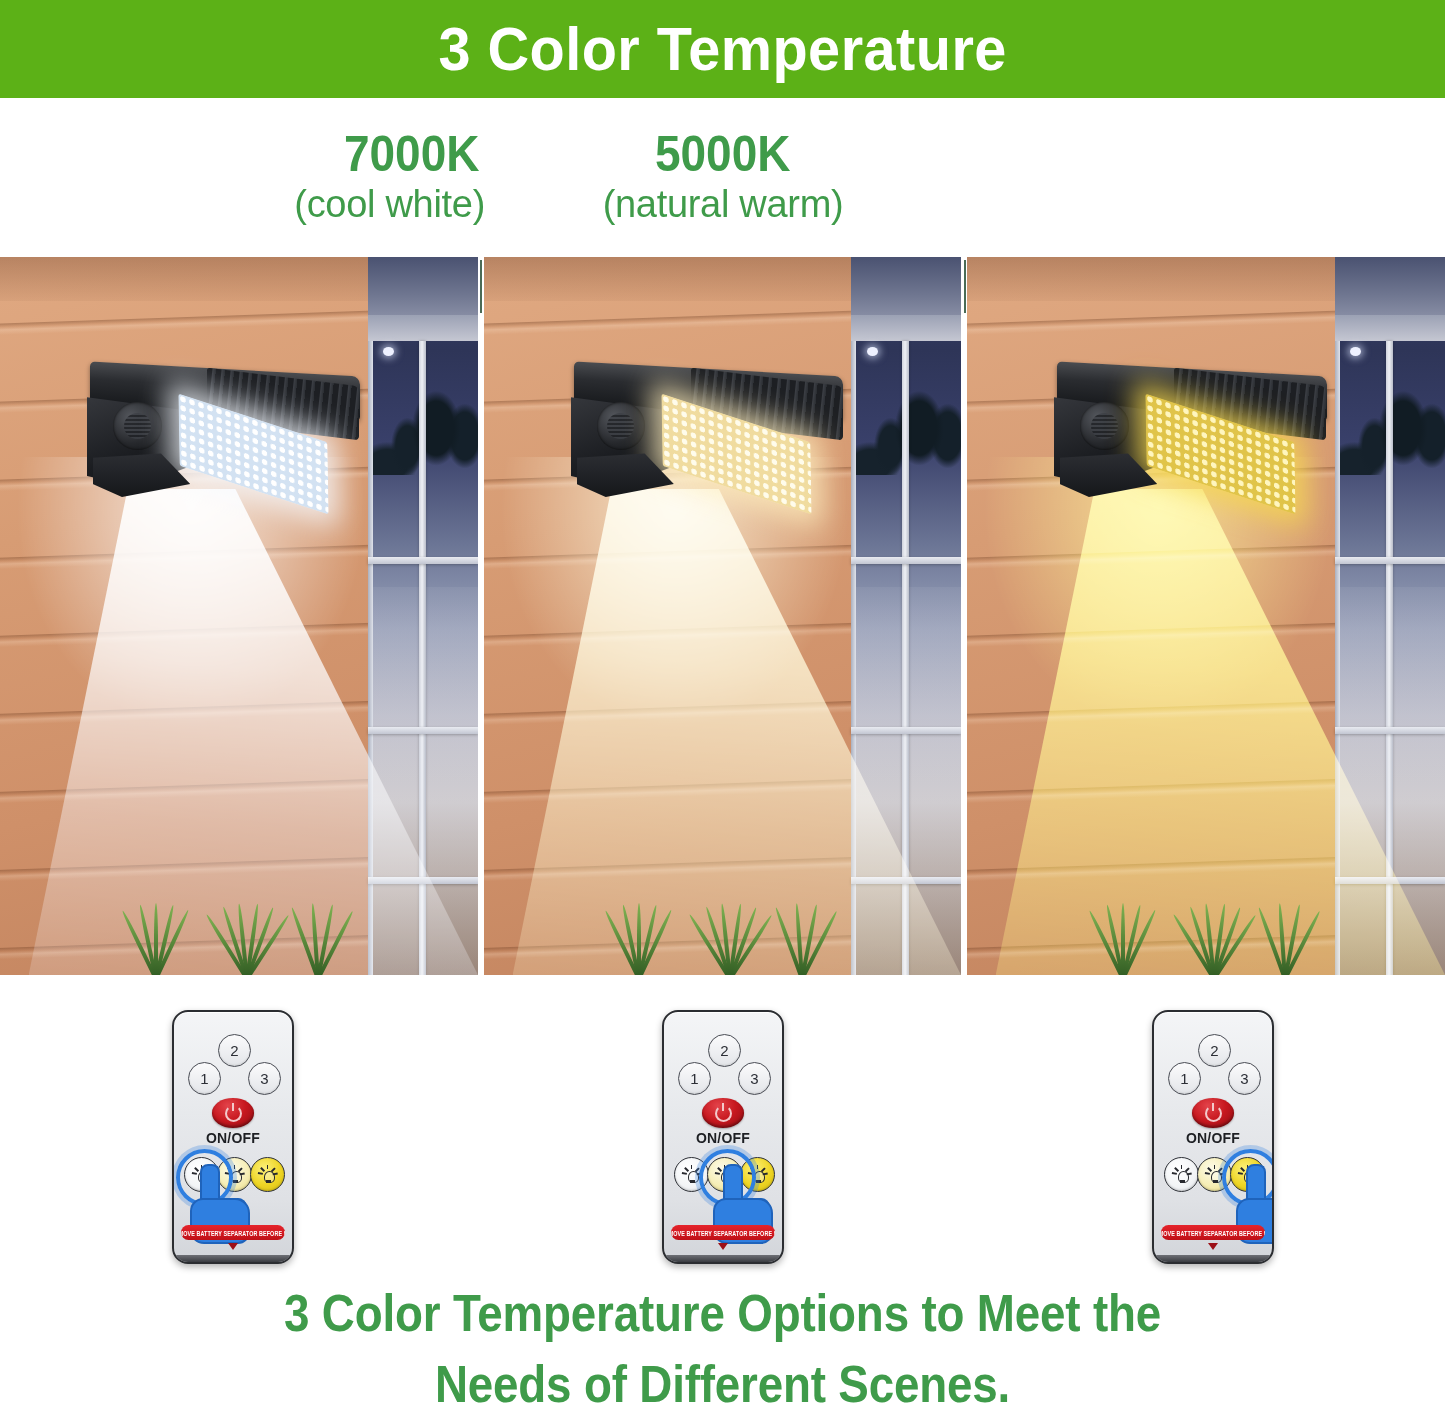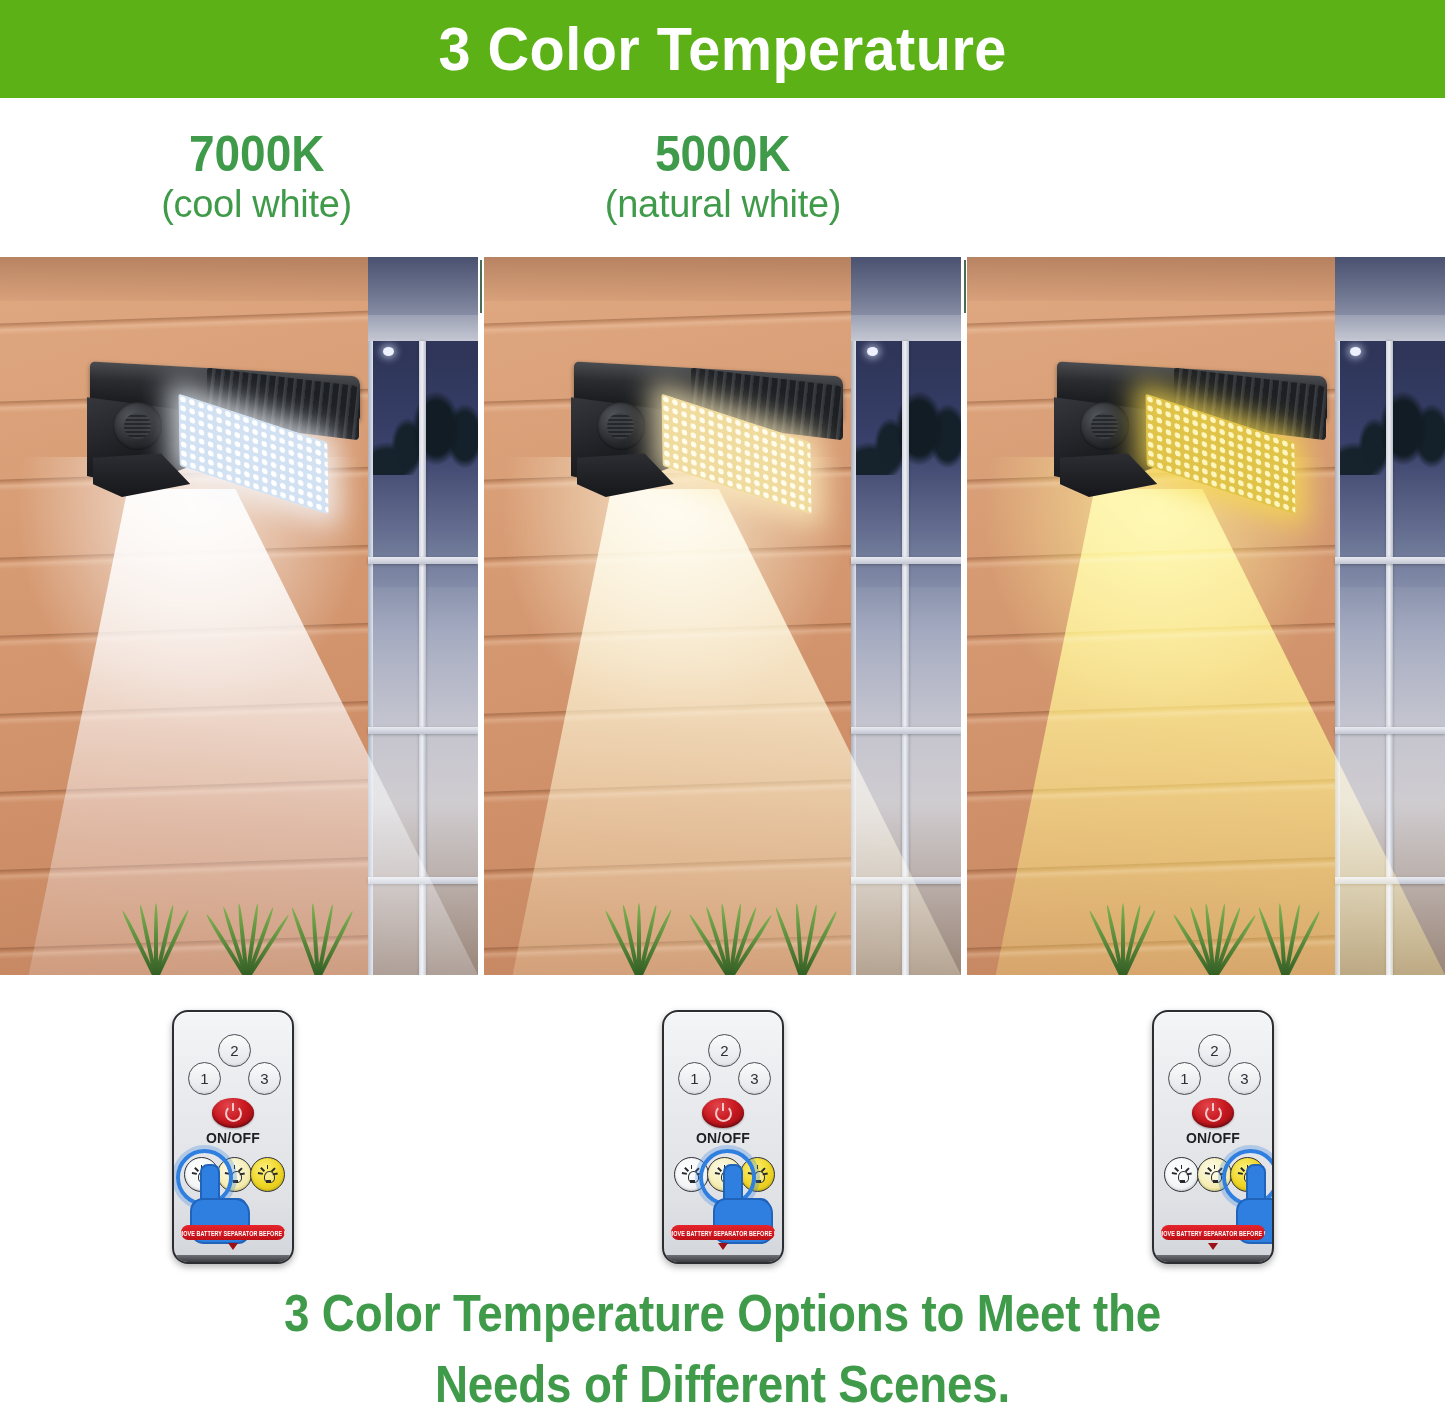"7000K" .label-col.c1 { align-items: none -> flex-end; left: 16px -> 4px }
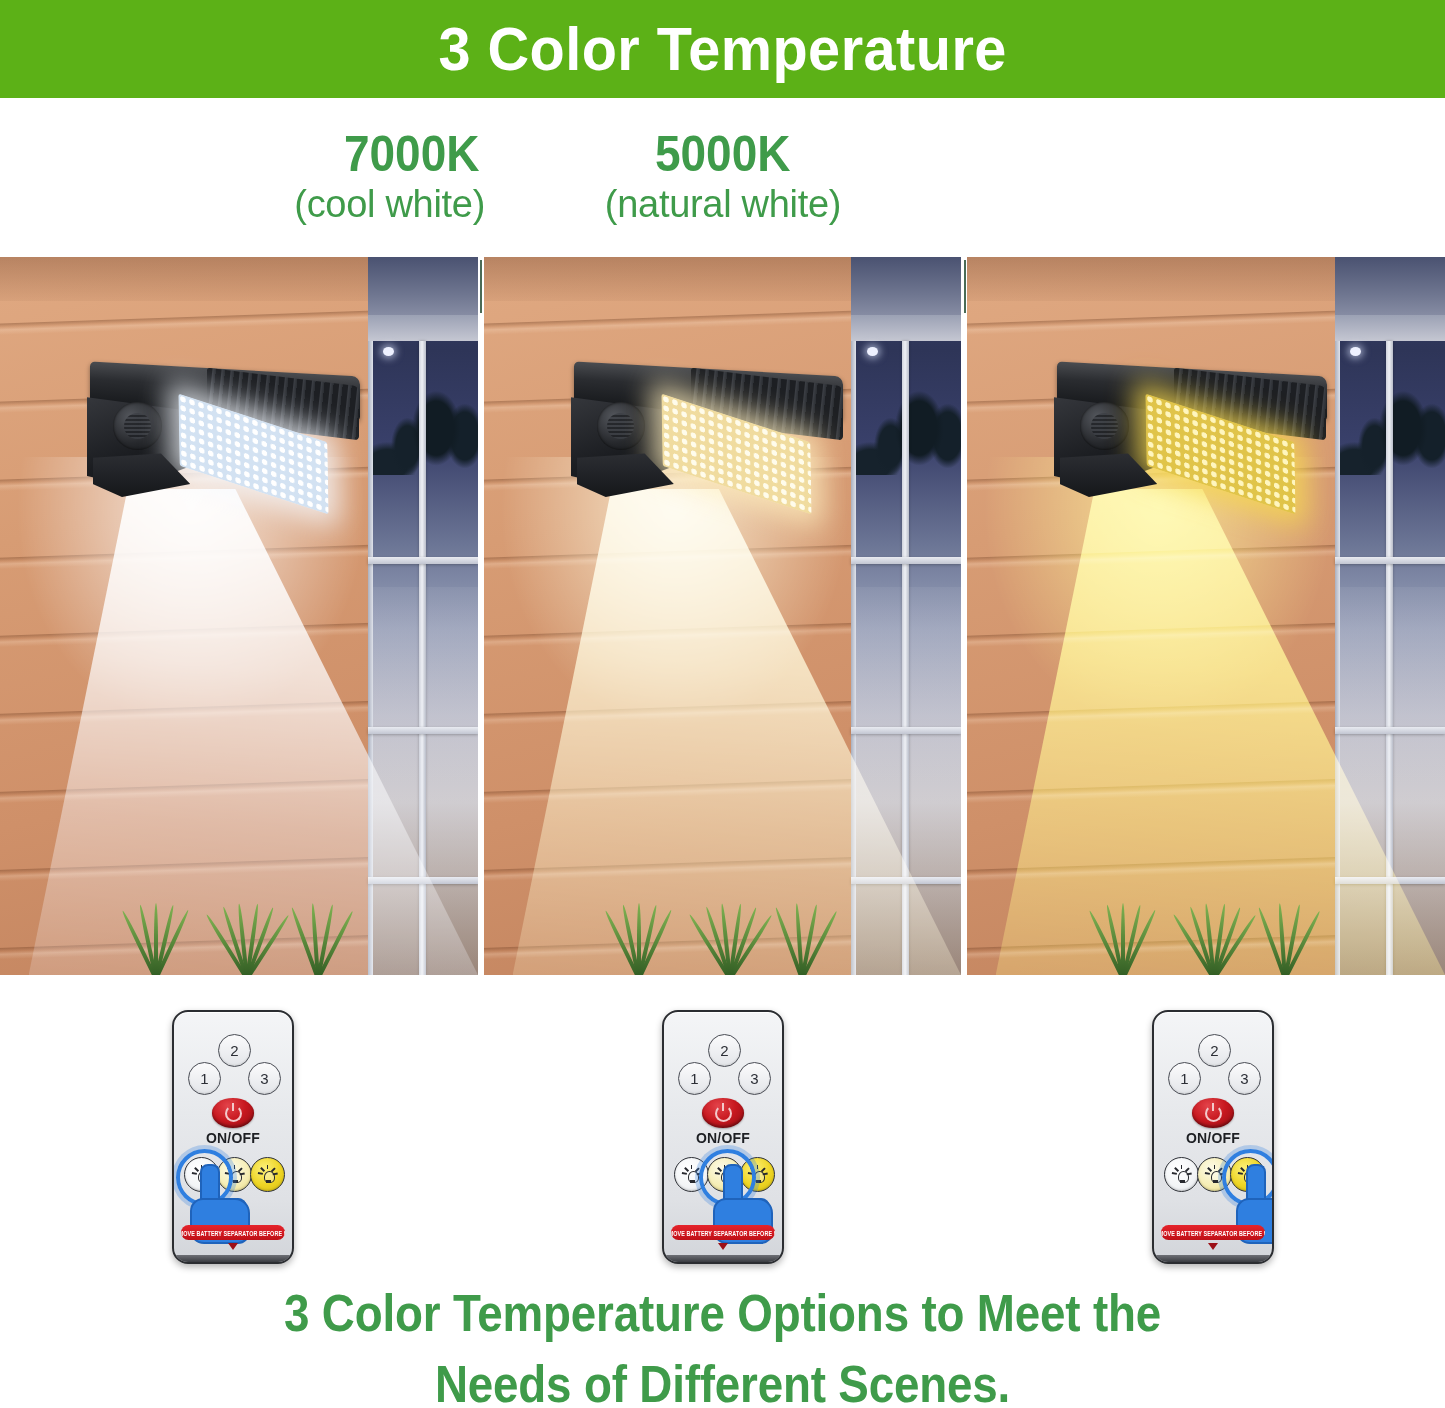"(natural white)" div.kelvin-sub { text: white -> warm }
